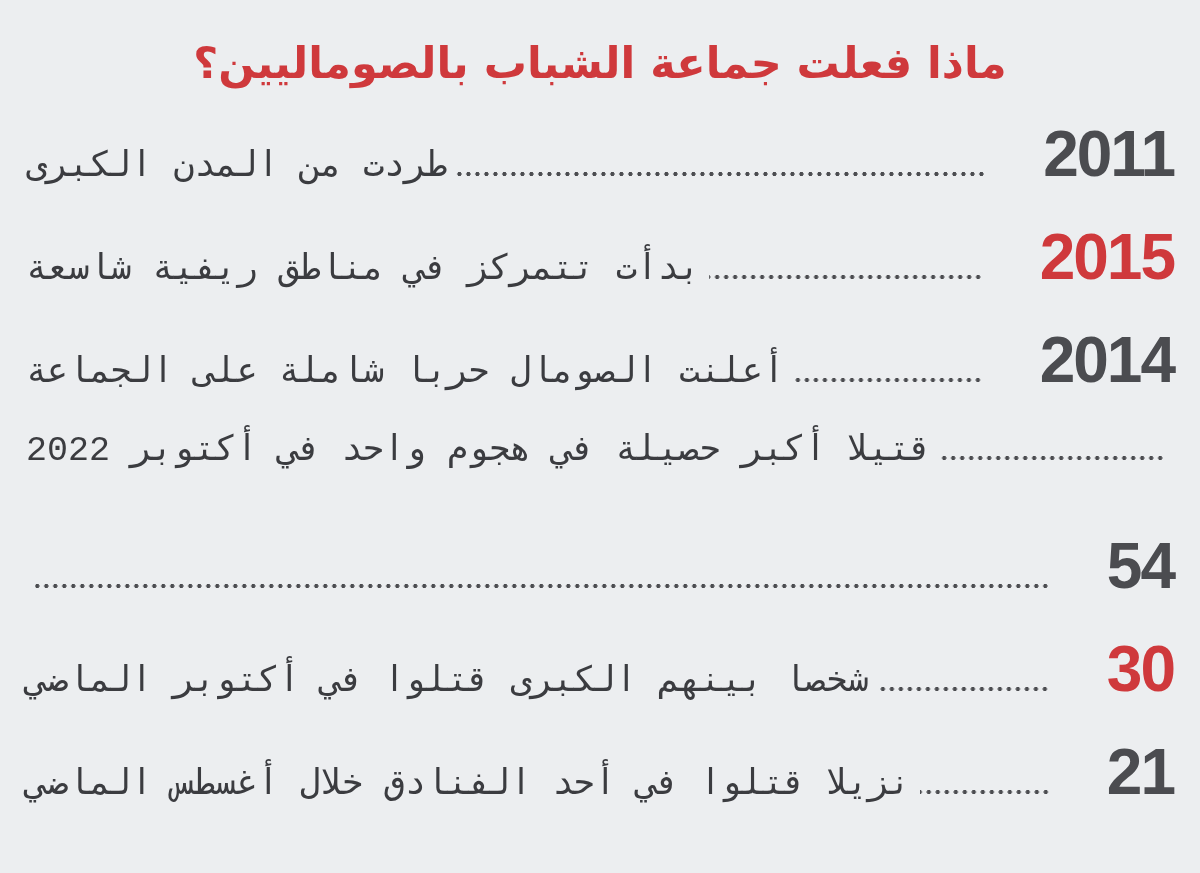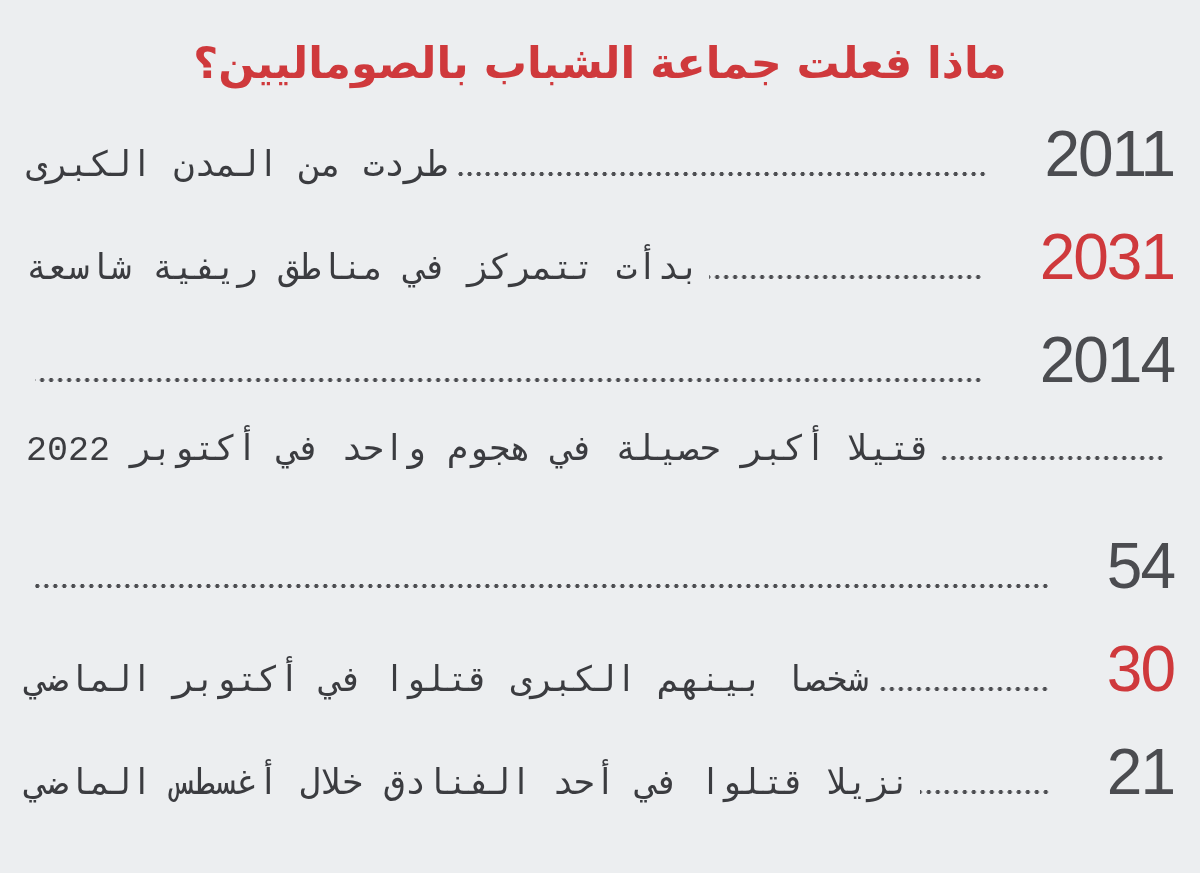"2011" .num { font-weight: 400 -> 700 }
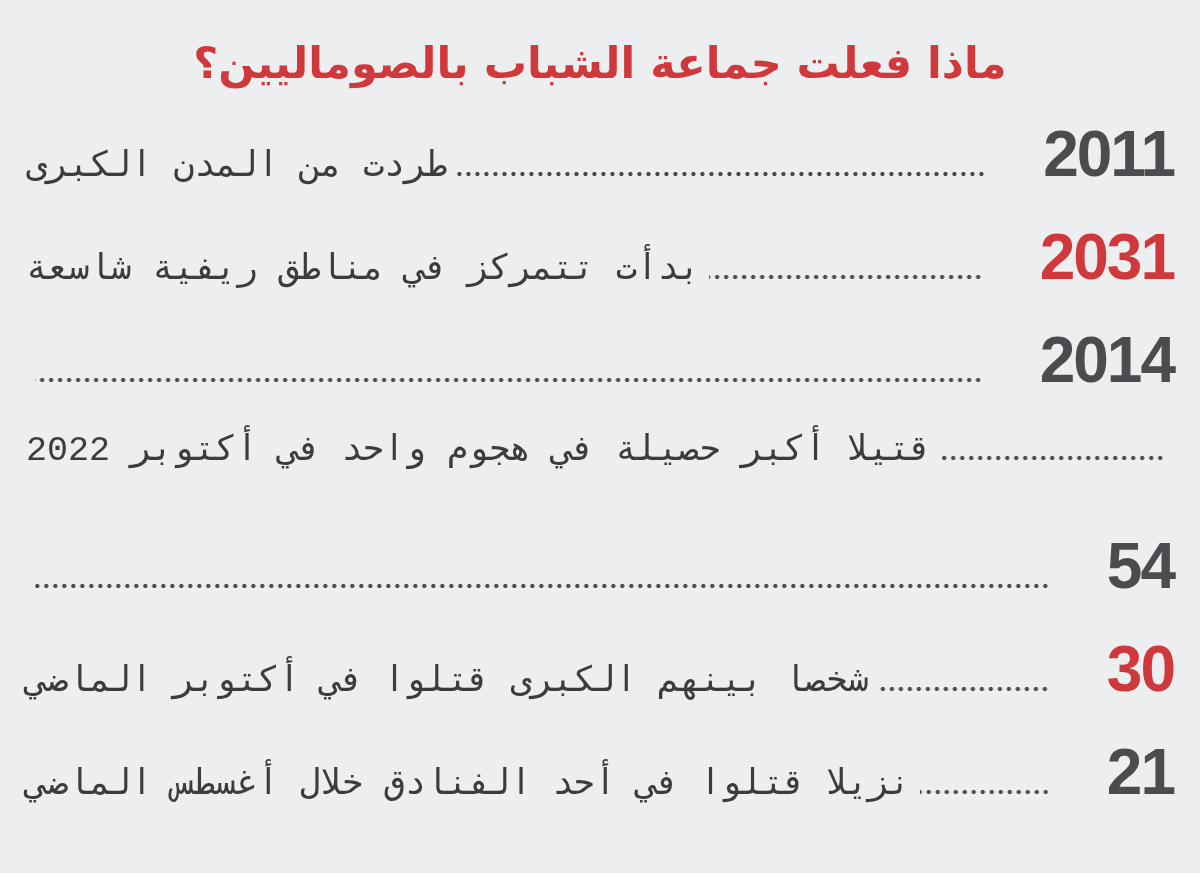"2031" span.num { text: 2031 -> 2015 }
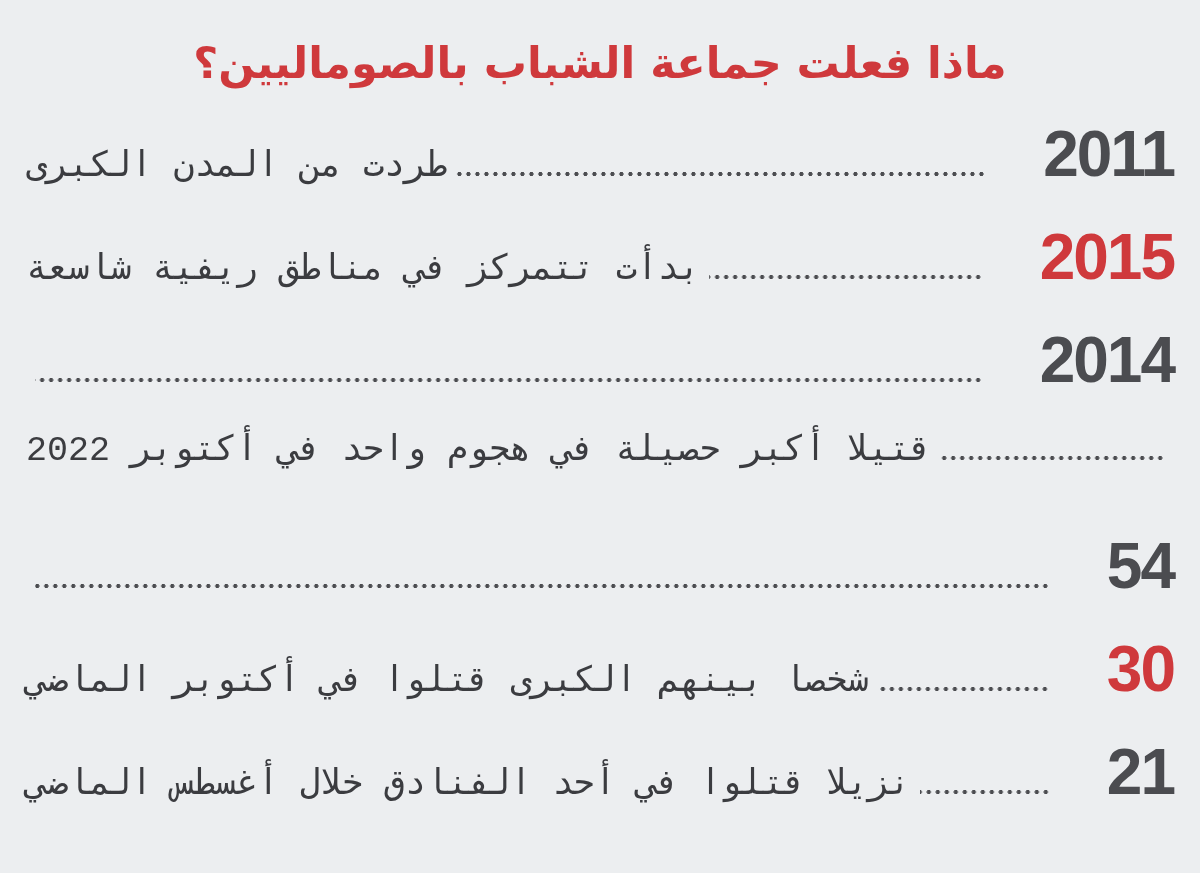"أعلنت الصومال حربا شاملة على" span.label { html: none -> <span>أعلنت الصومال حربا شاملة على الجماعة</span> }
